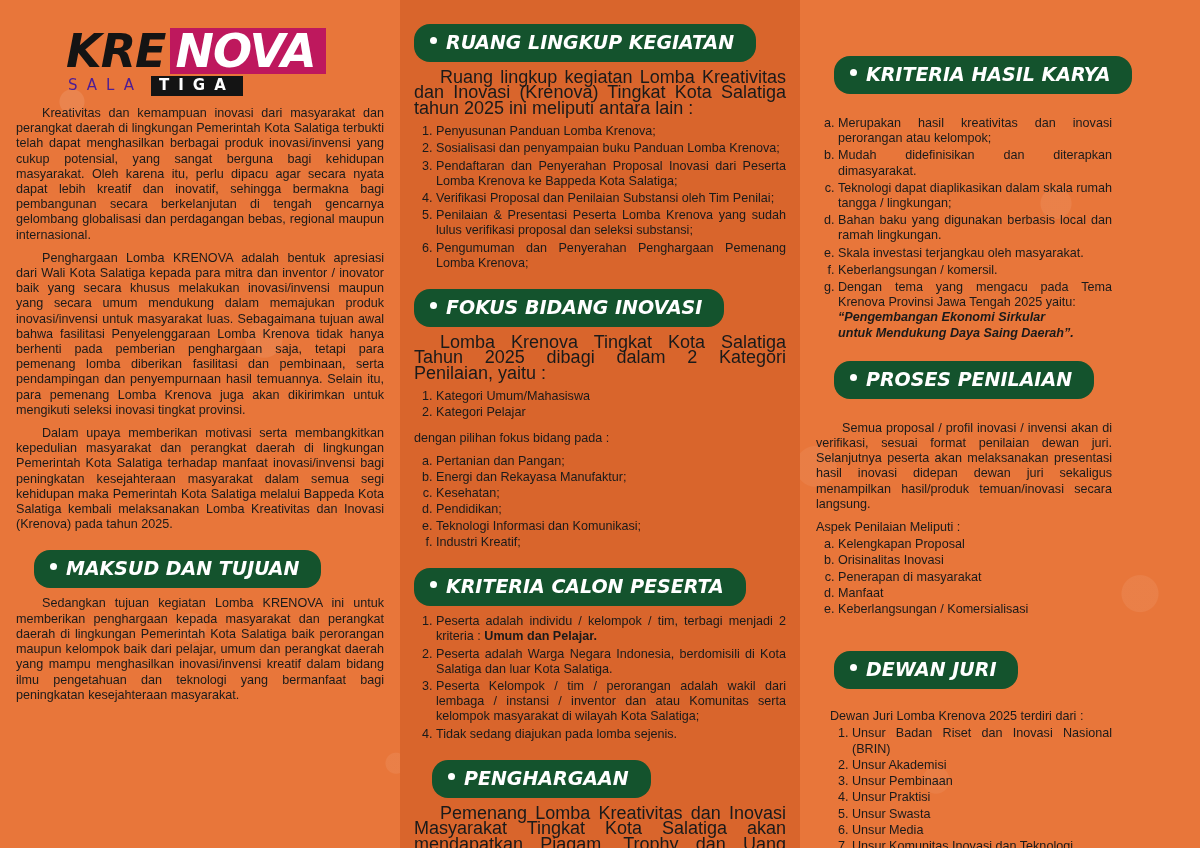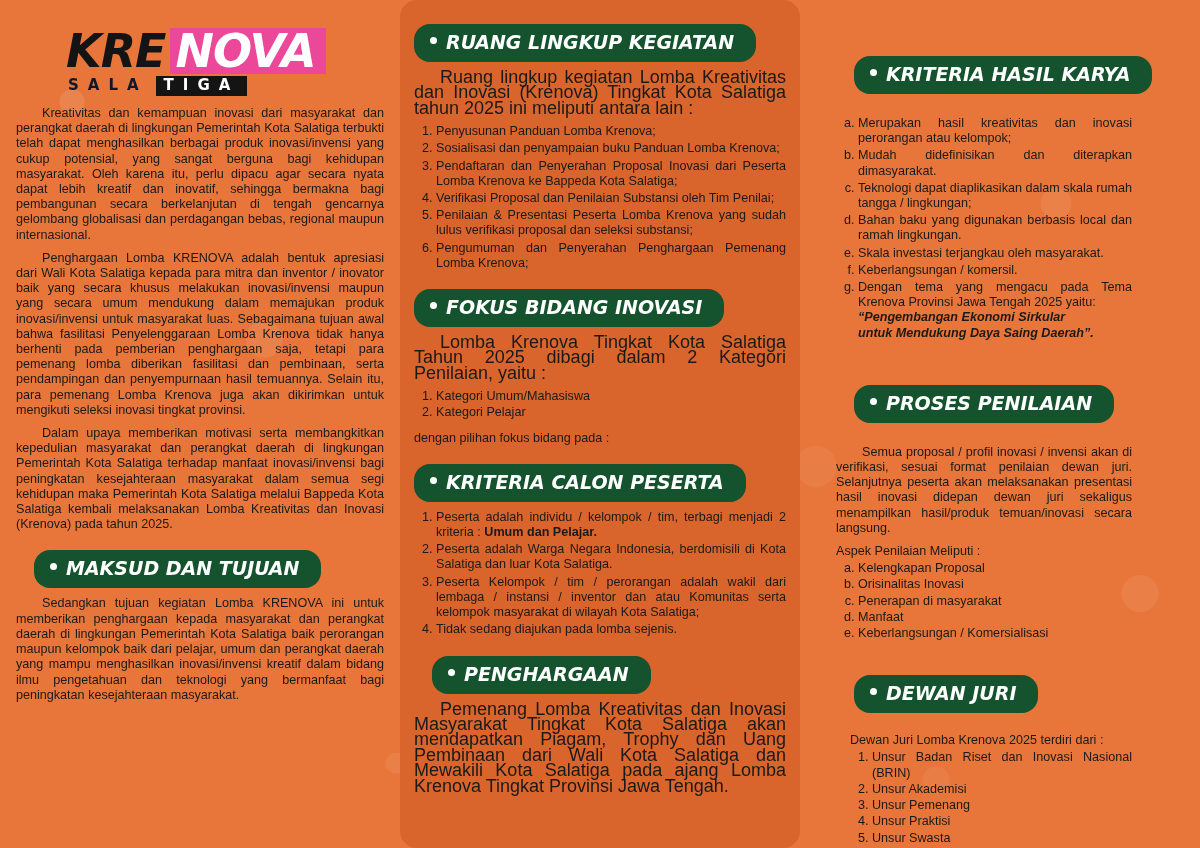"KRE" .col { border-radius: 17px -> none }
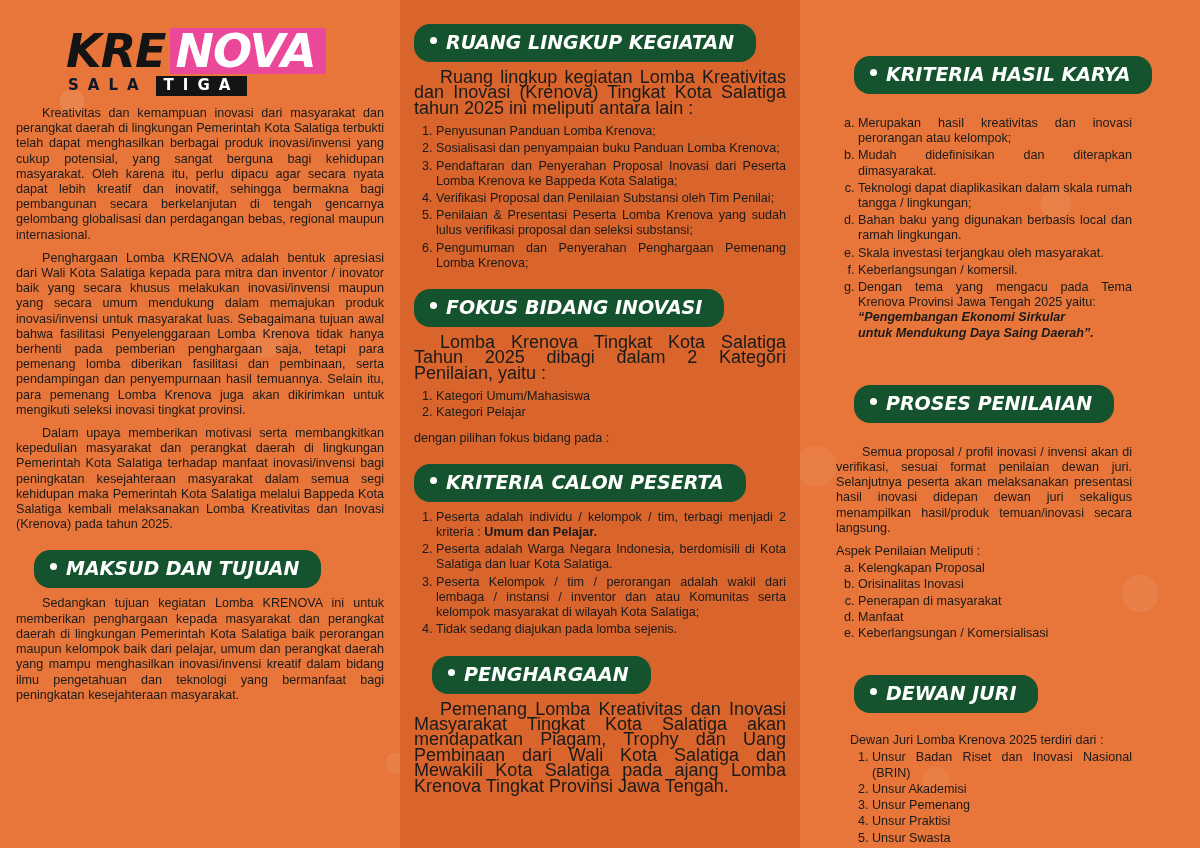"NOVA" .logo-nova { background: #ec4899 -> #be185d }
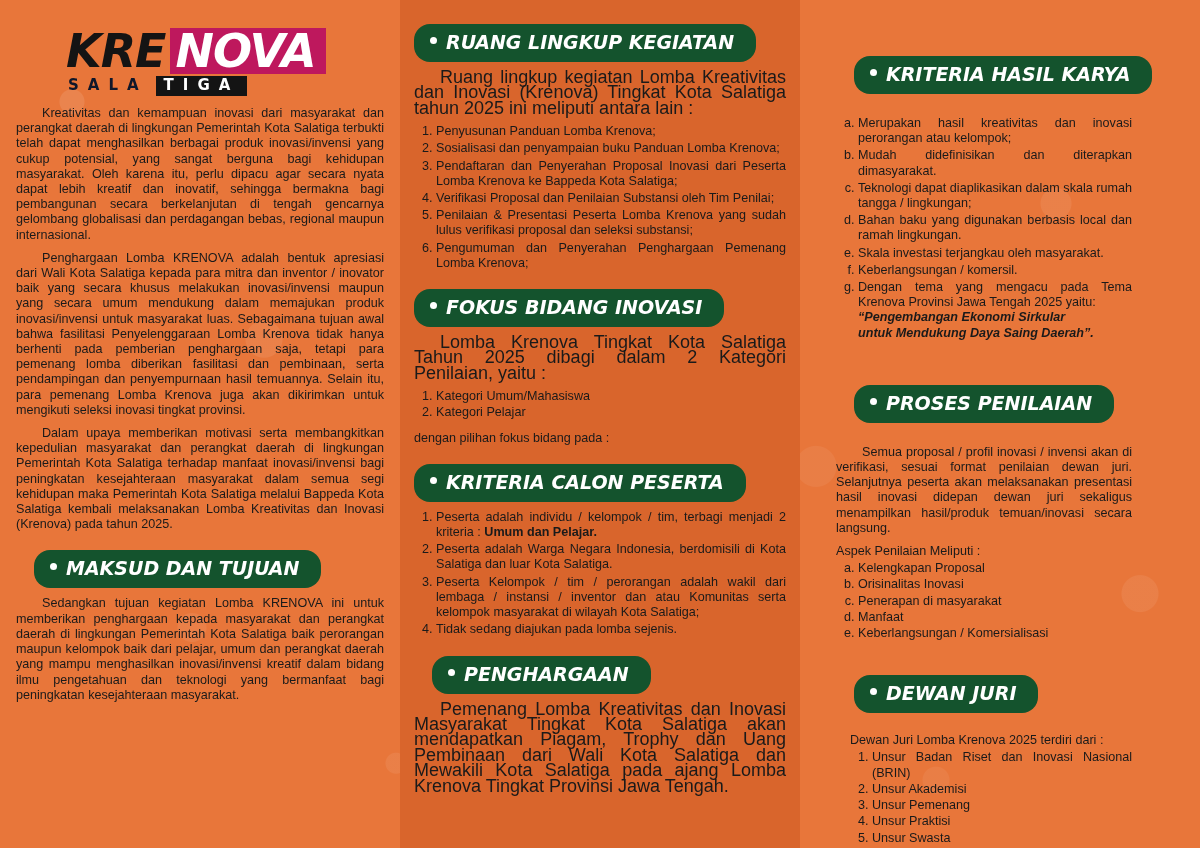"SALA" .logo-sal { color: #0f172a -> #4c1d95; font-weight: bold -> normal }
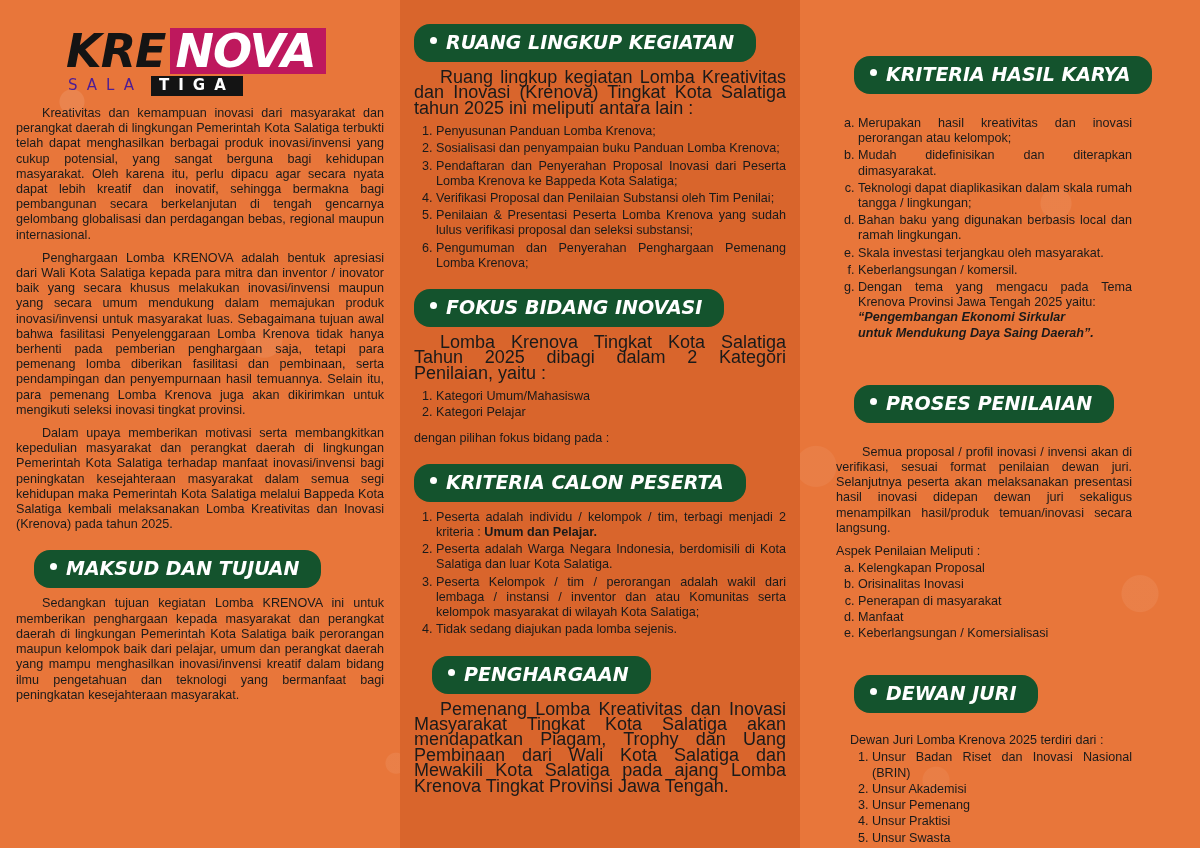"KRITERIA HASIL KARYA" .col-right { left: 820px -> 800px }
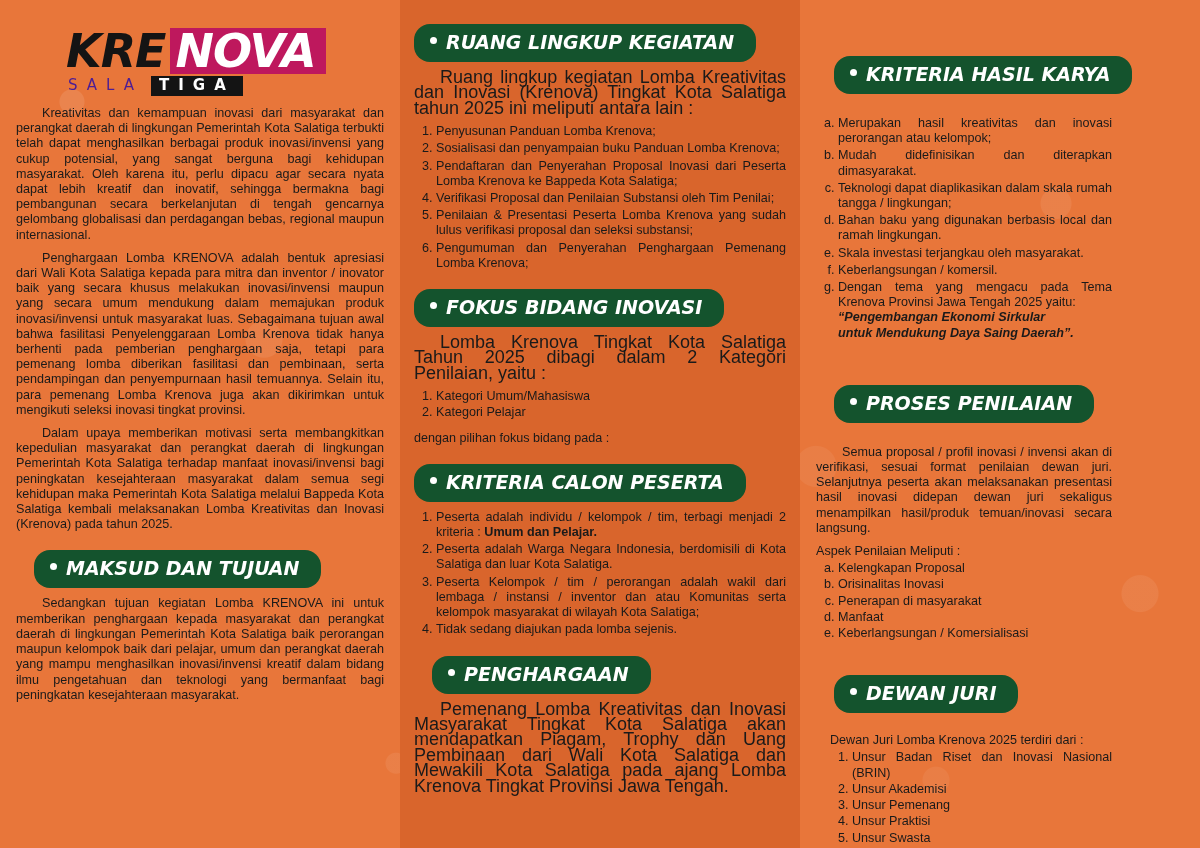"PROSES PENILAIAN" div.banner { margin-top: 36px -> 12px }
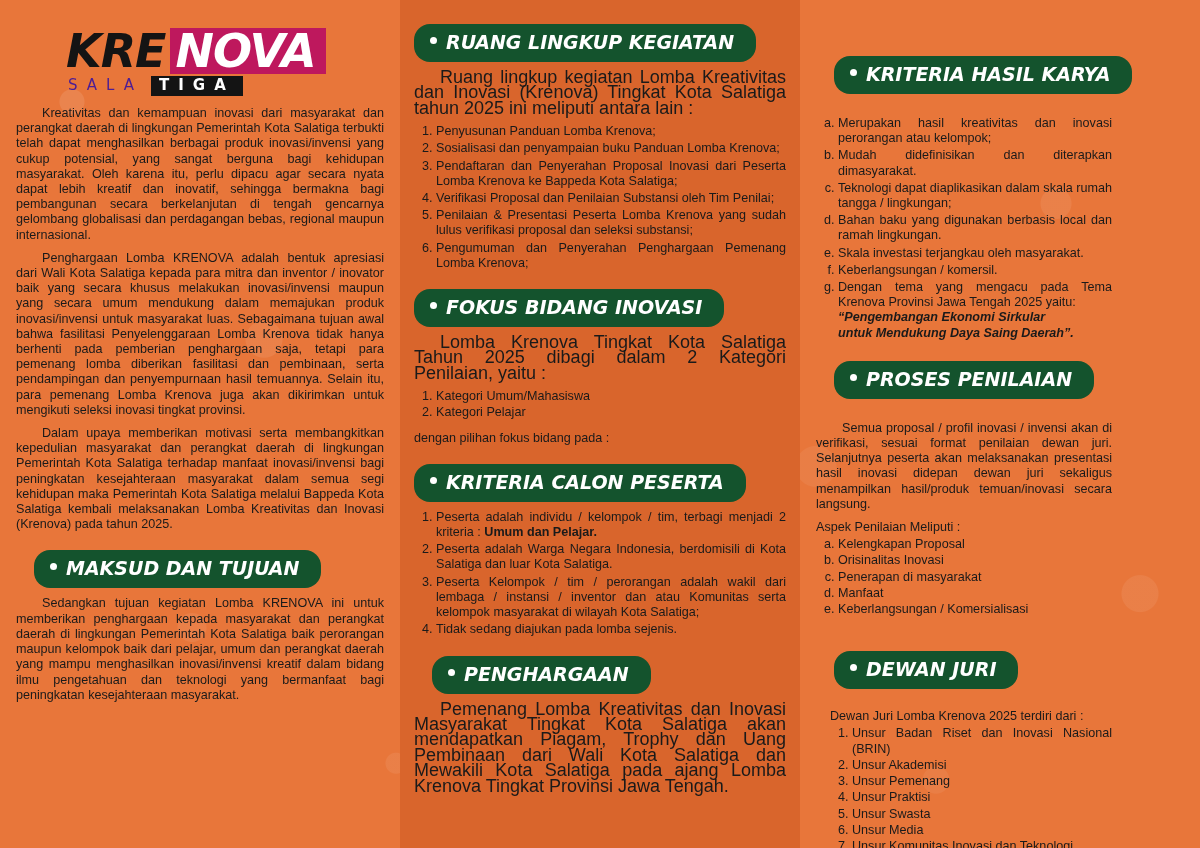"Pertanian dan Pangan;" ol.lower-alpha { html: none -> <ol> <li>Pertanian dan Pangan;</li> <li>Energi dan Rekayasa Manufaktur;</li> <li>Kesehatan;</li> <li>Pendidikan;</li> <li>Teknologi Informasi dan Komunikasi;</li> <li>Industri Kreatif;</li> </ol> }
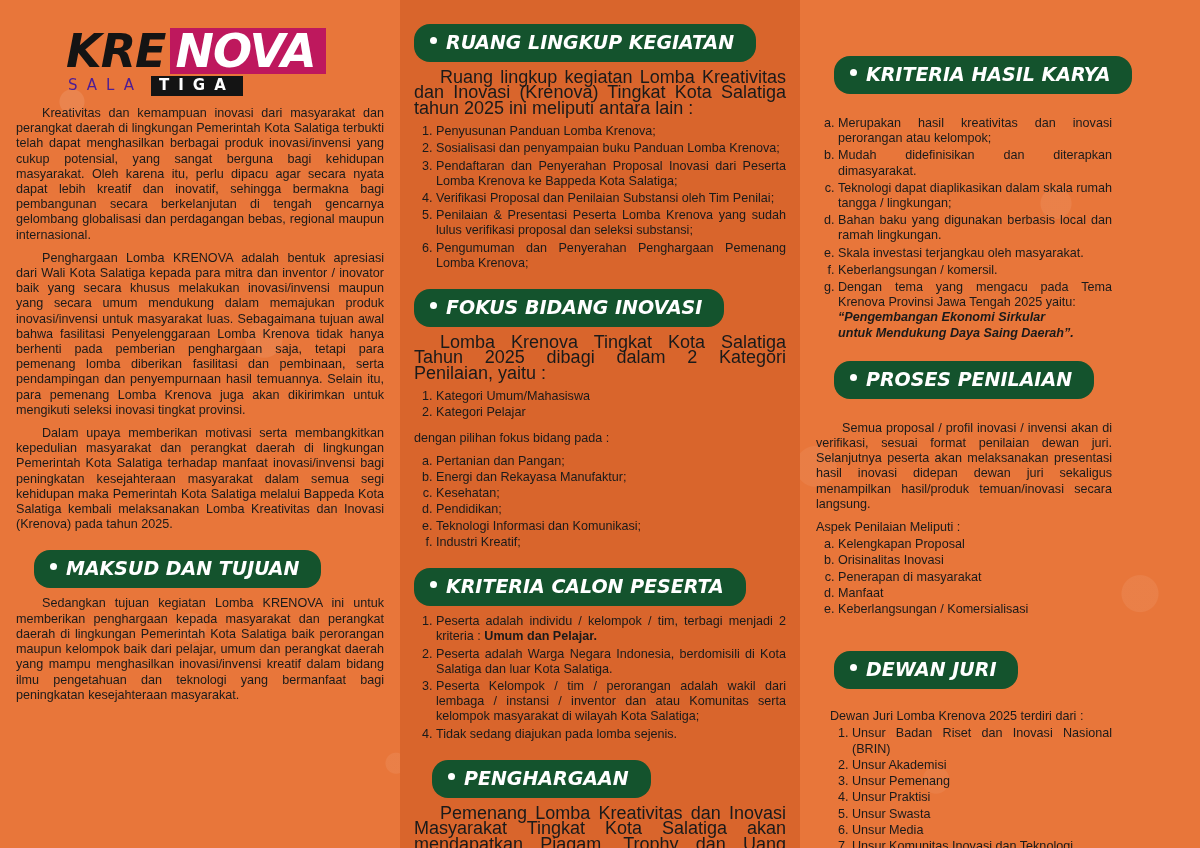"Unsur Pemenang" li { text: Pemenang -> Pembinaan }
